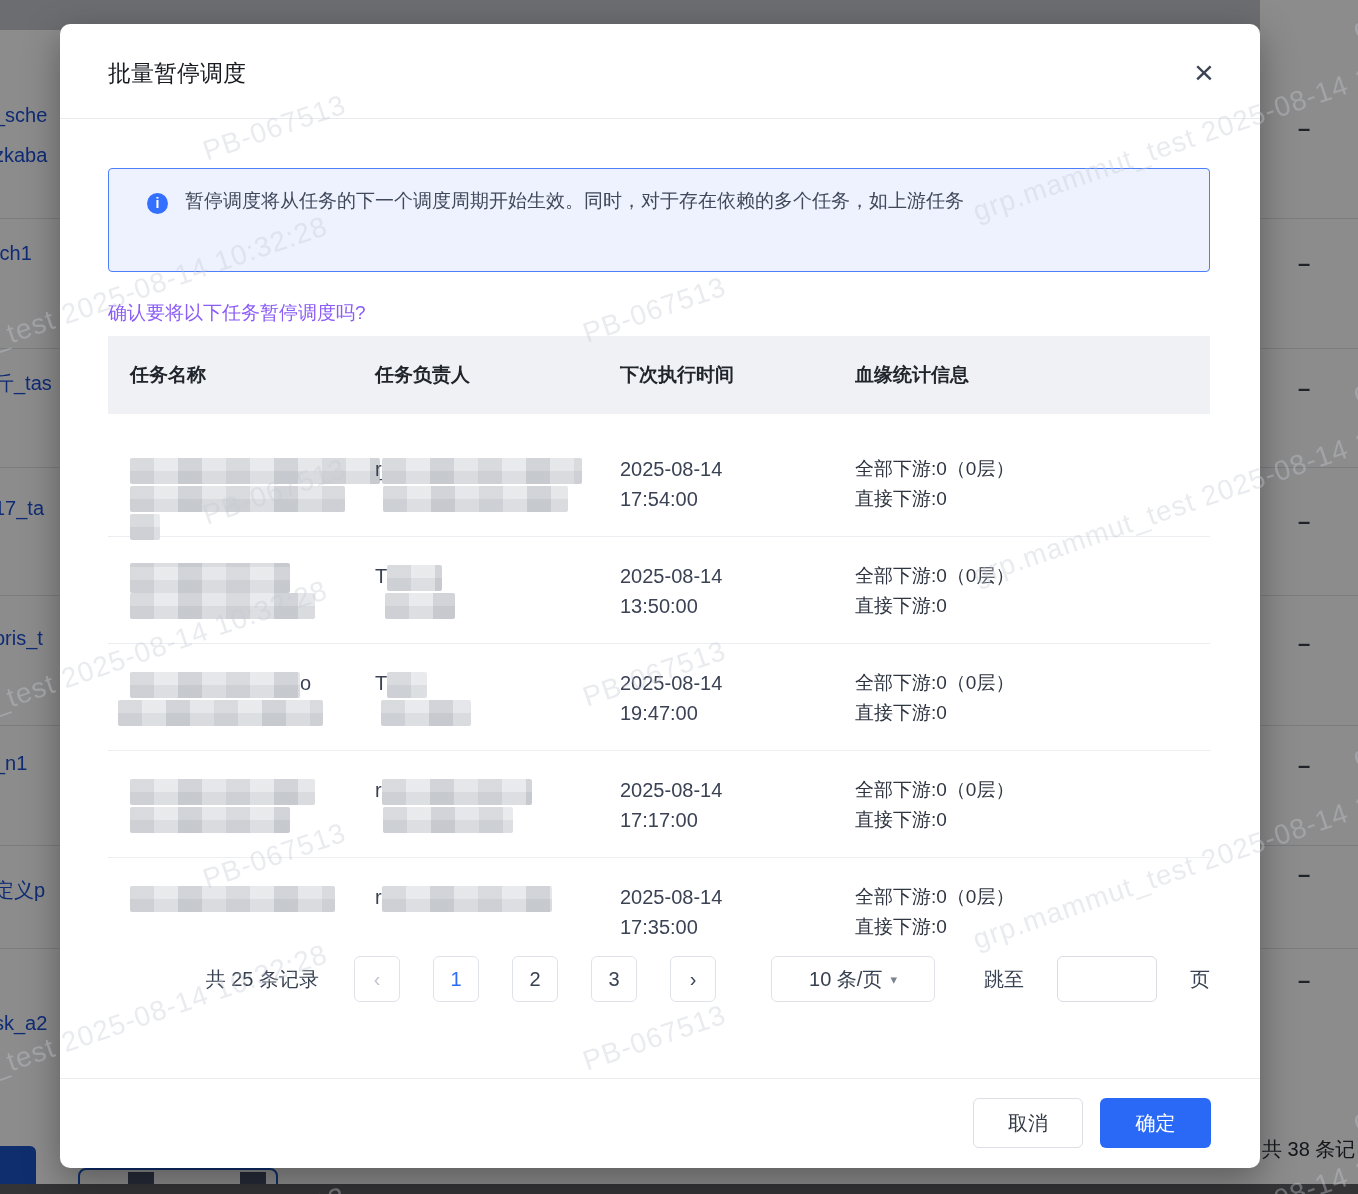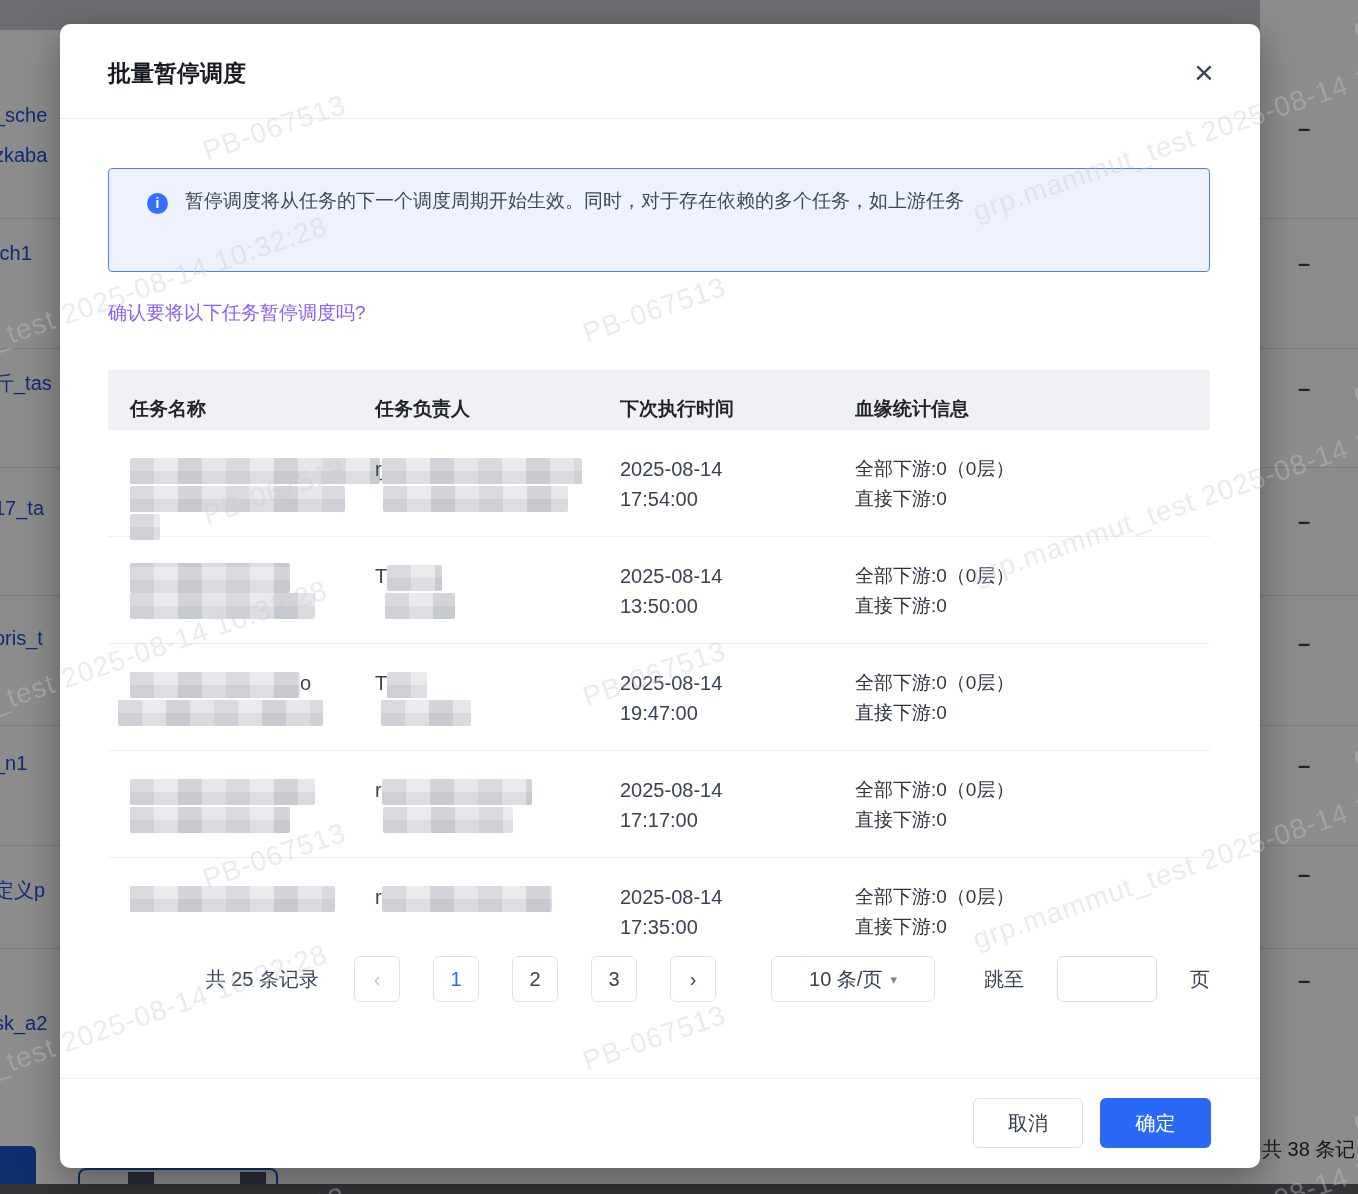"批量暂停调度" .m-title { font-weight: bold -> normal }
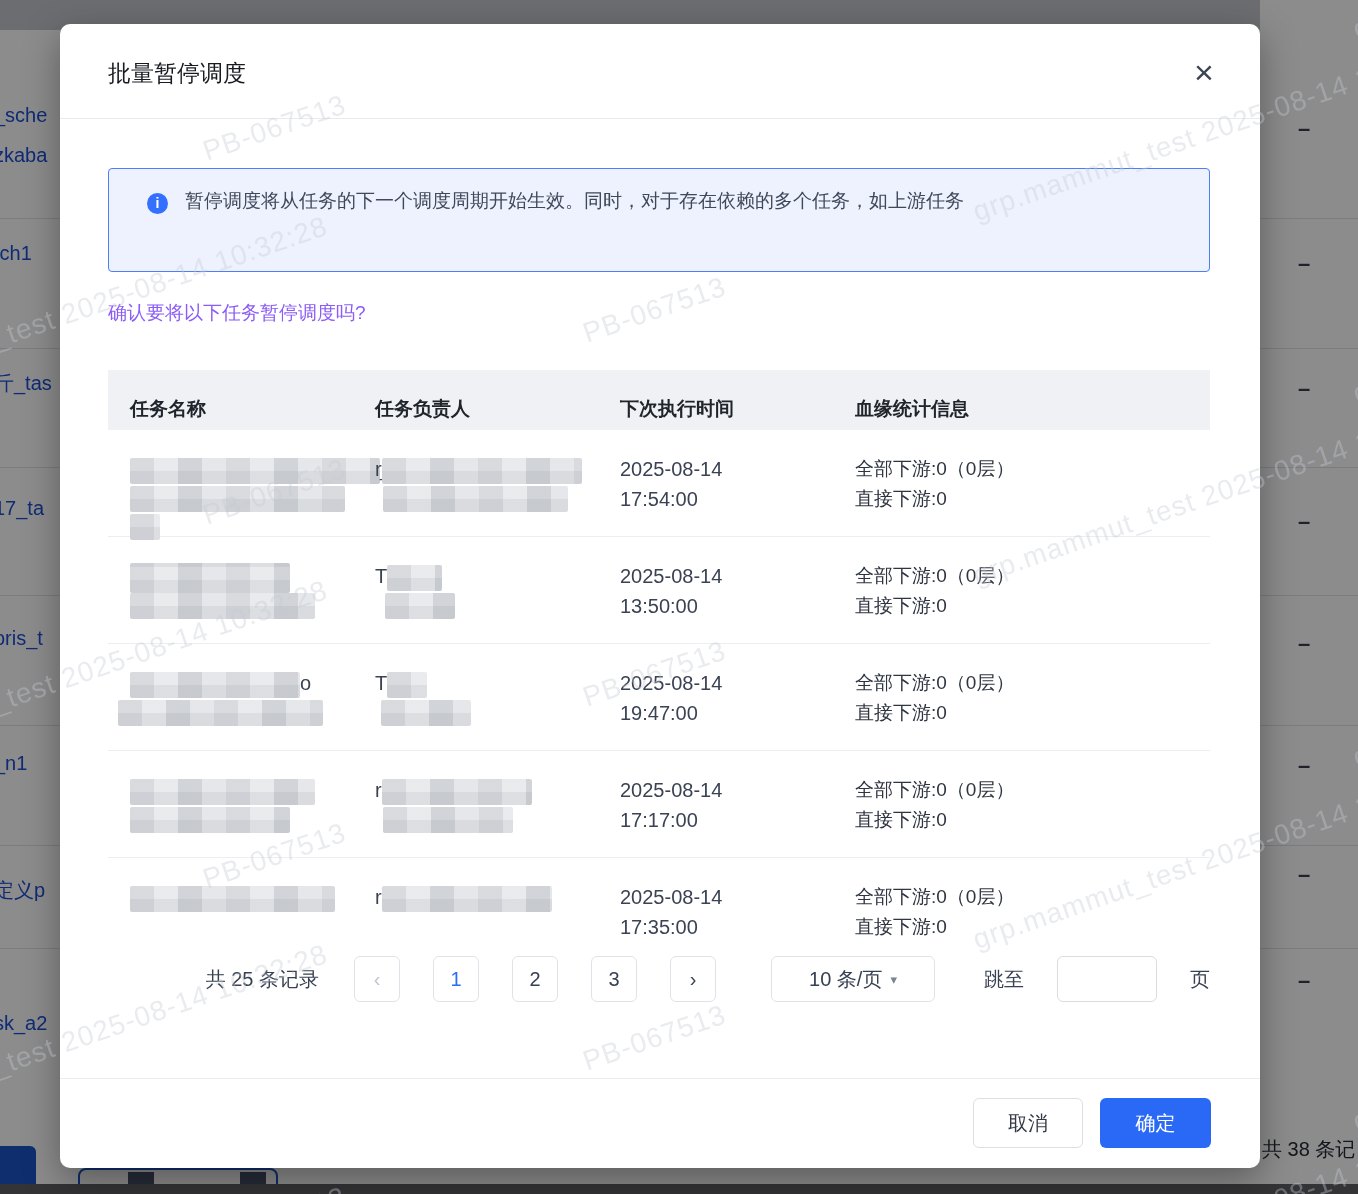"任务名称" .thead { top: 346px -> 312px }
